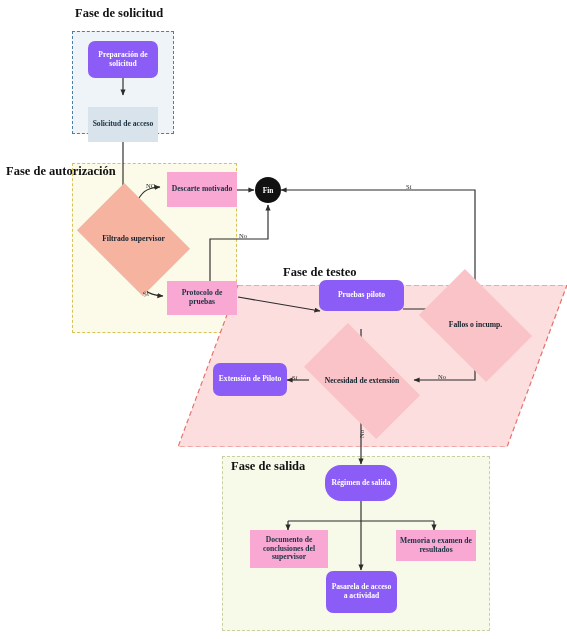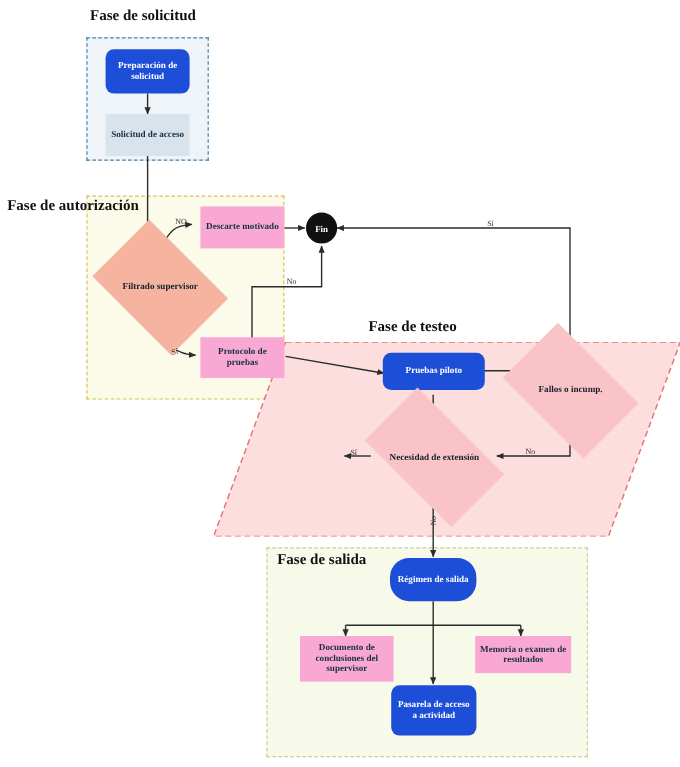"Preparación de solicitud" .node.teal { background: #1d4ed8 -> #8b5cf6 }
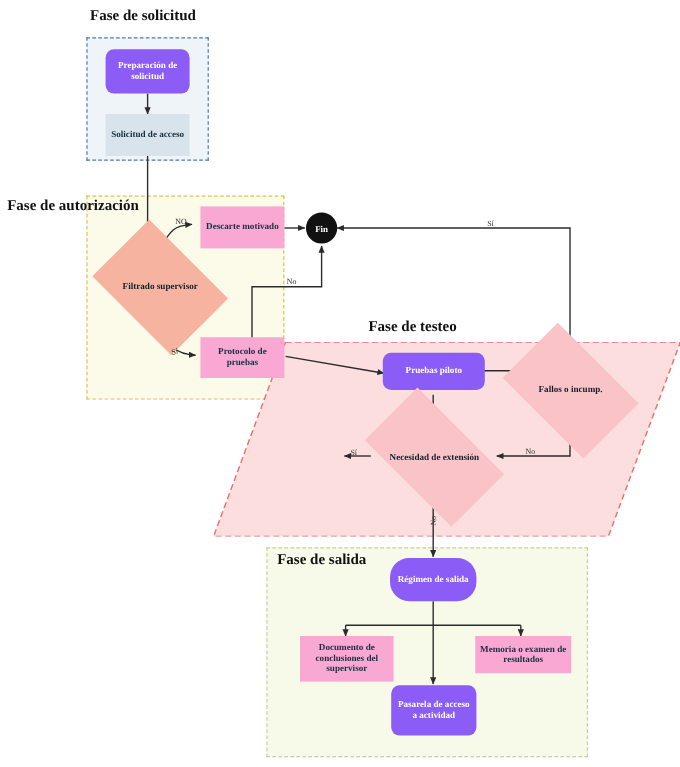"Solicitud de acceso" .node.bluegray { margin-top: none -> 12px }
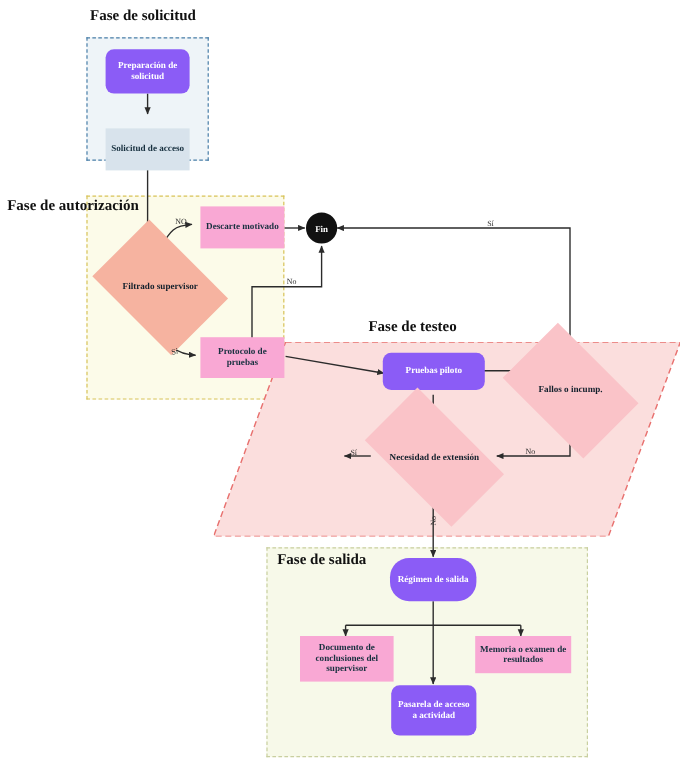"Fase de testeo" .t-testeo { margin-left: 24px -> none }
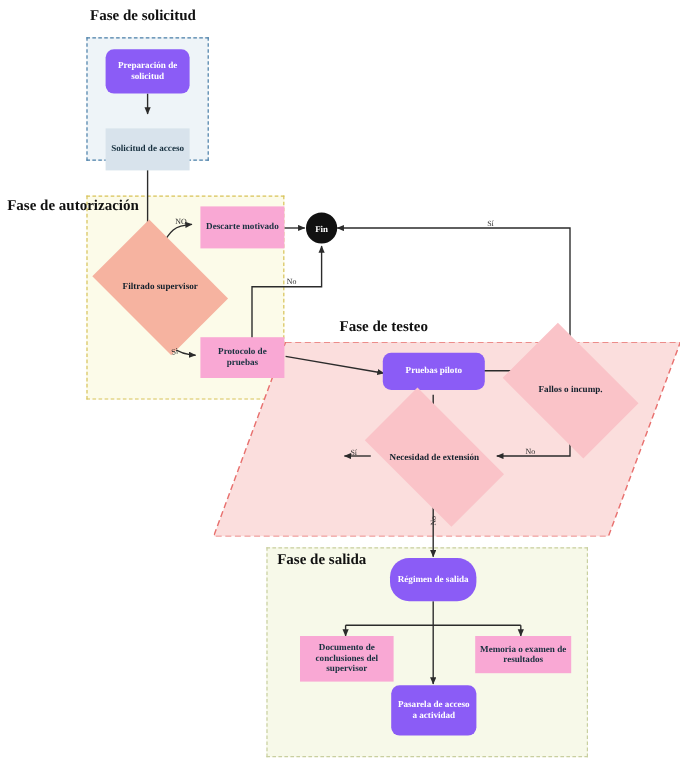"Pruebas piloto" div.node { top: 294px -> 280px }
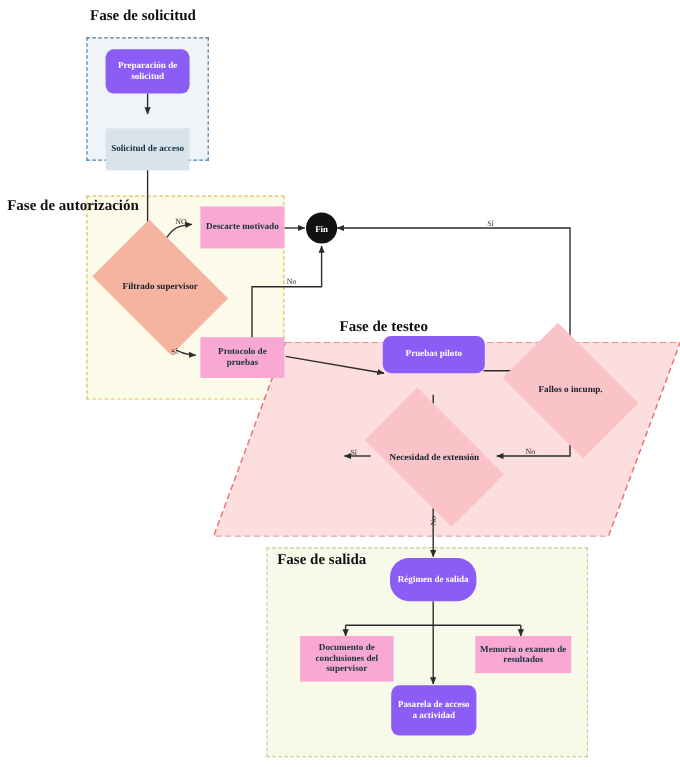"Extensión de Piloto" div.node { html: none -> <div>Extensión de Piloto</div> }
